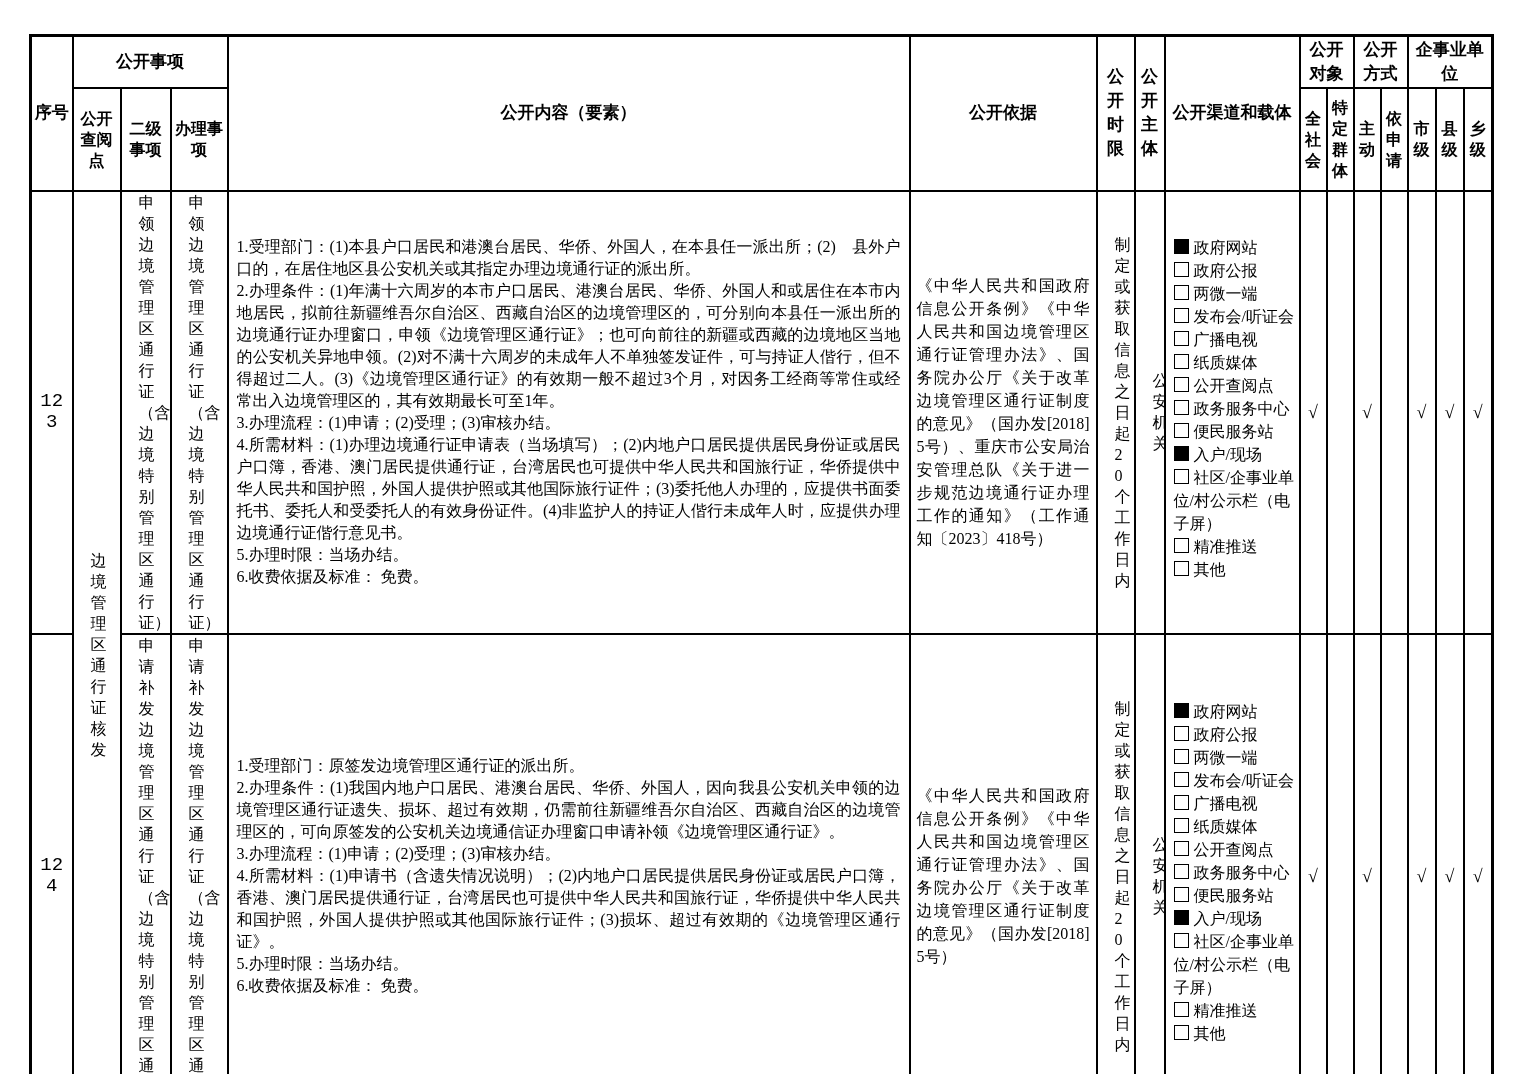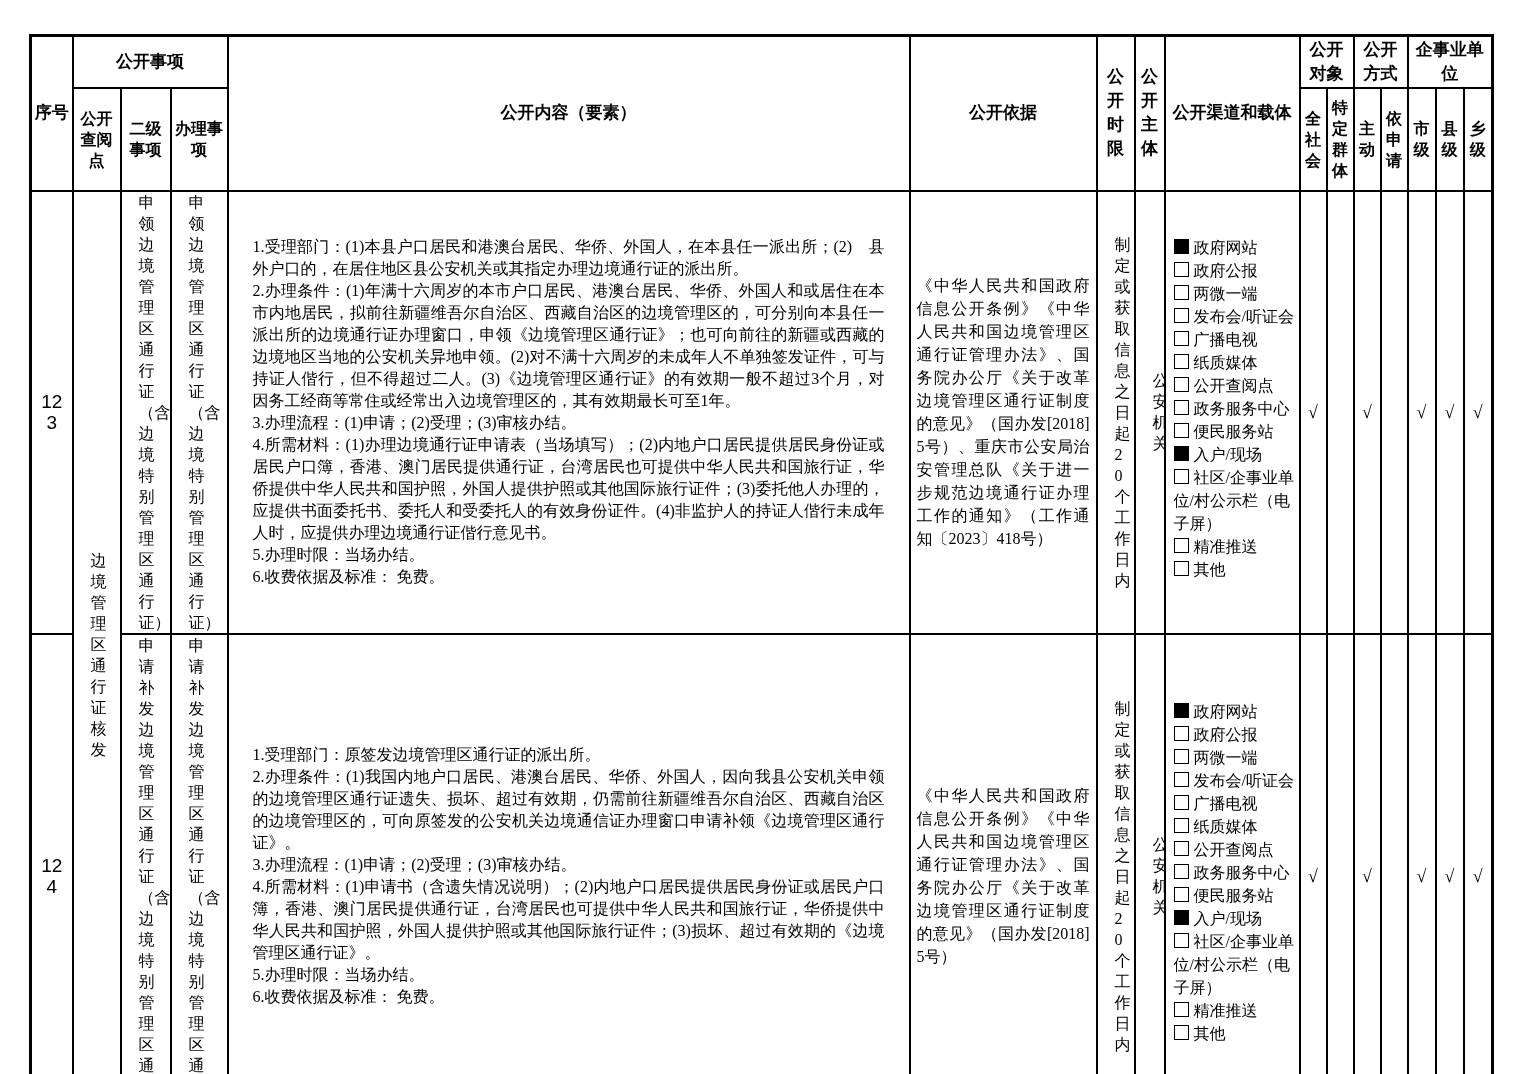"1.受理部门：(1)本县户口居民和港澳台居民、华侨、外国人，在本县任一派出所；(" td.content-cell { padding: 0 24px -> 0 8px }
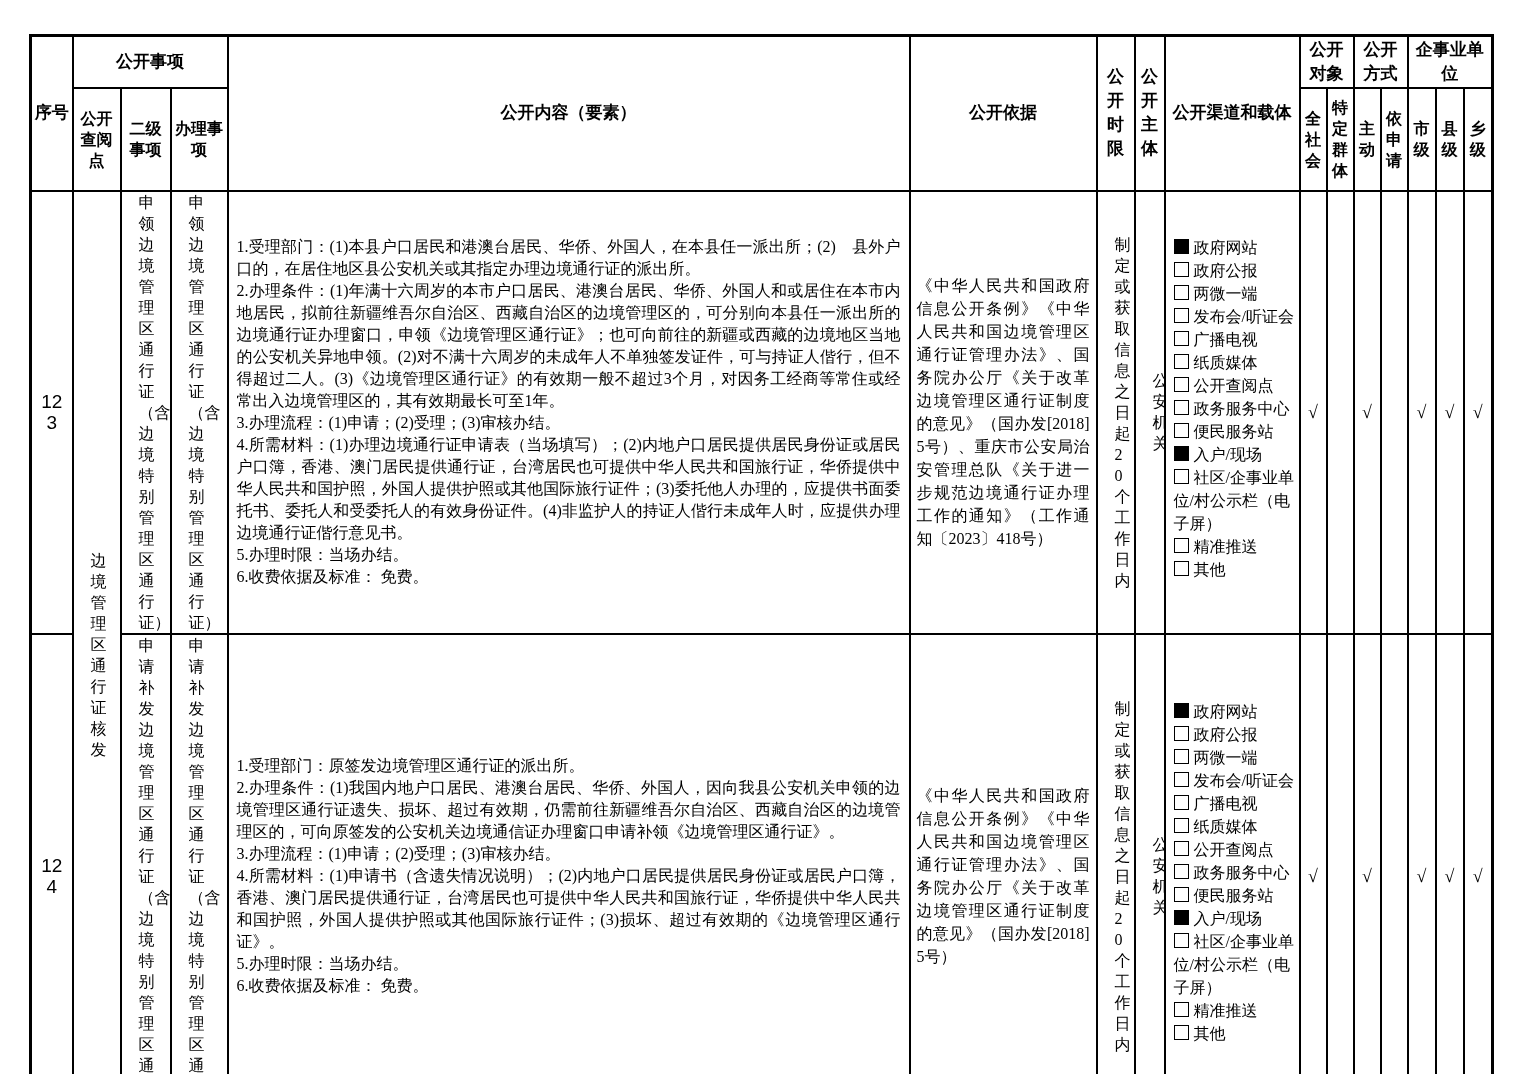"123" td.seq { font-family: Liberation Sans, sans-serif -> Liberation Mono, monospace }
